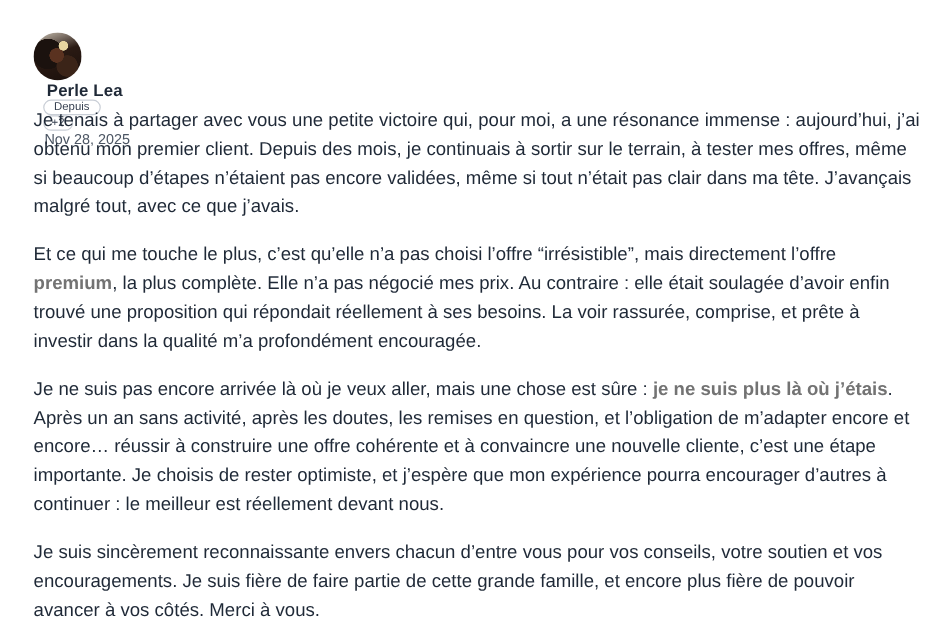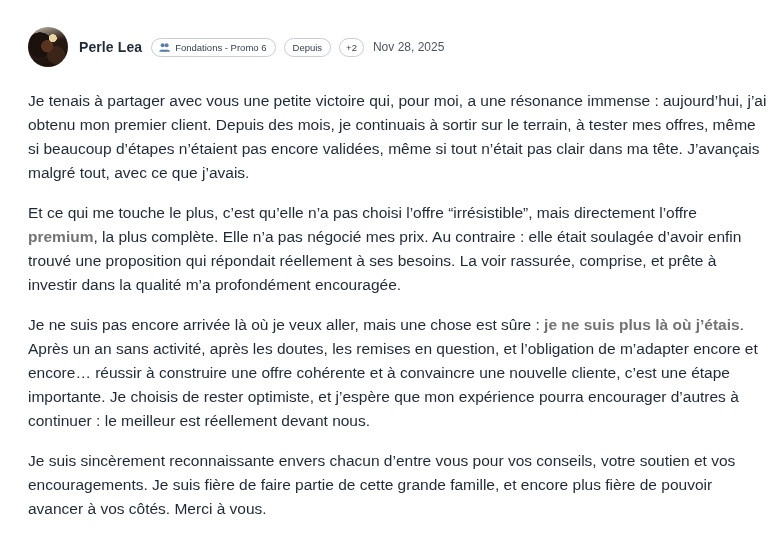"Perle Lea" .header { align-items: center -> flex-start; flex-direction: none -> column }
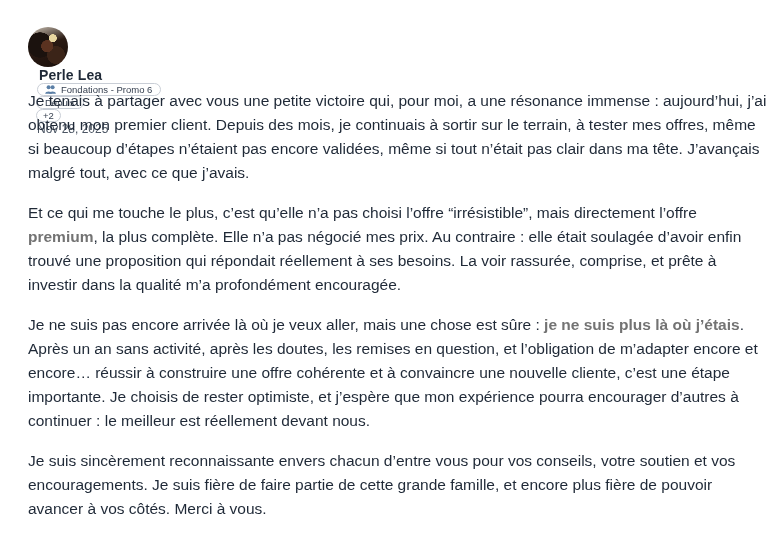"Fondations - Promo 6" span.badge { html: <span> <span> <svg> <circle></circle> <circle></circle> <path></path> <path></path> </svg> </span> <span>Fondations - Promo 6</span> </span> -> none }
